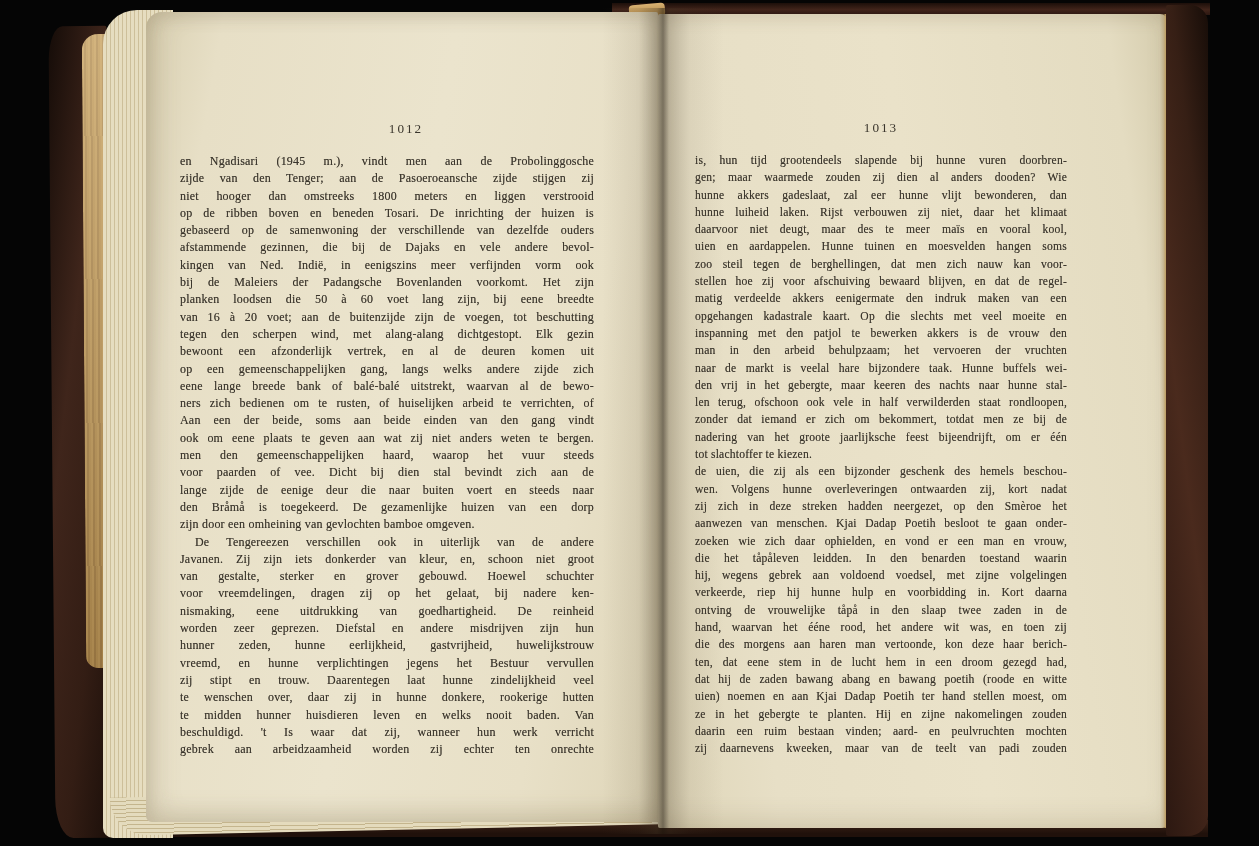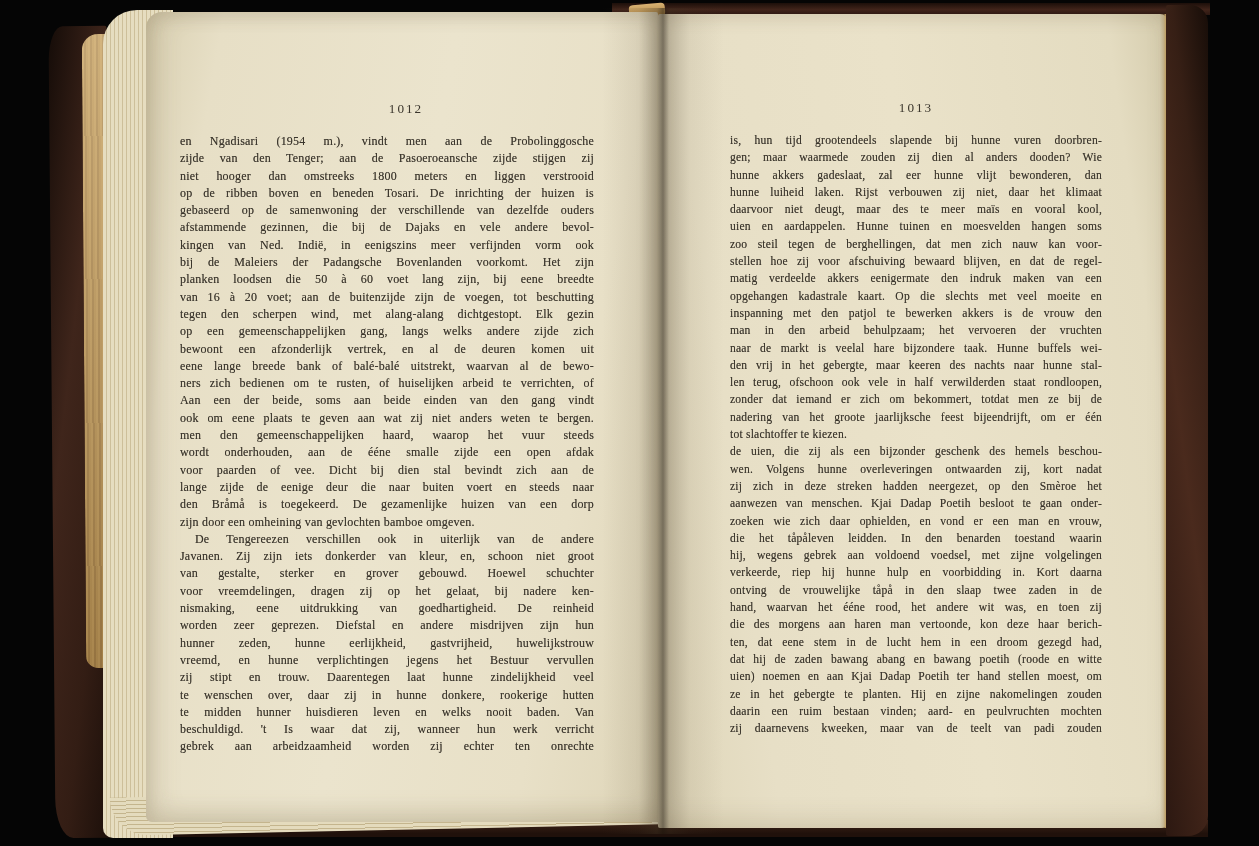"1012" .pagenum { margin-top: none -> 20px }
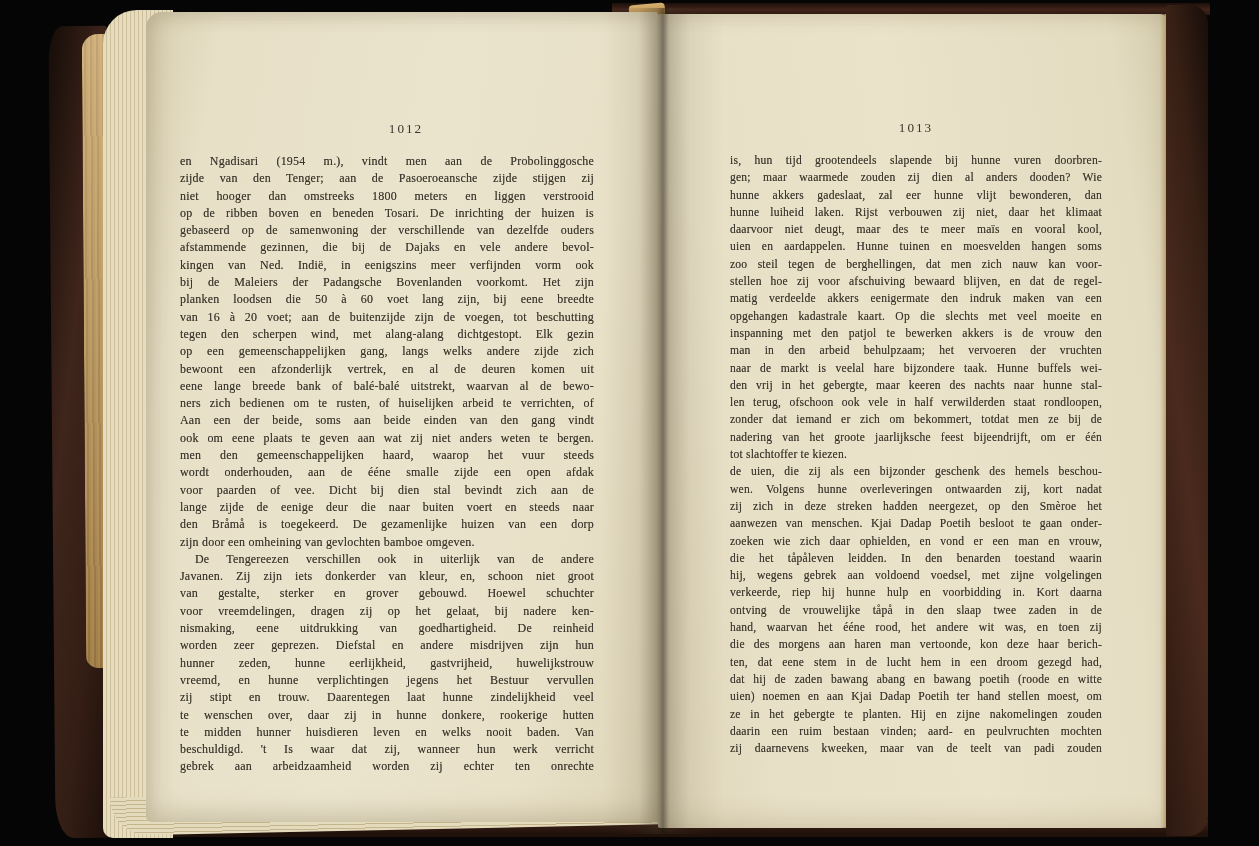"1013" .page-right .text-block { left: 72px -> 37px }
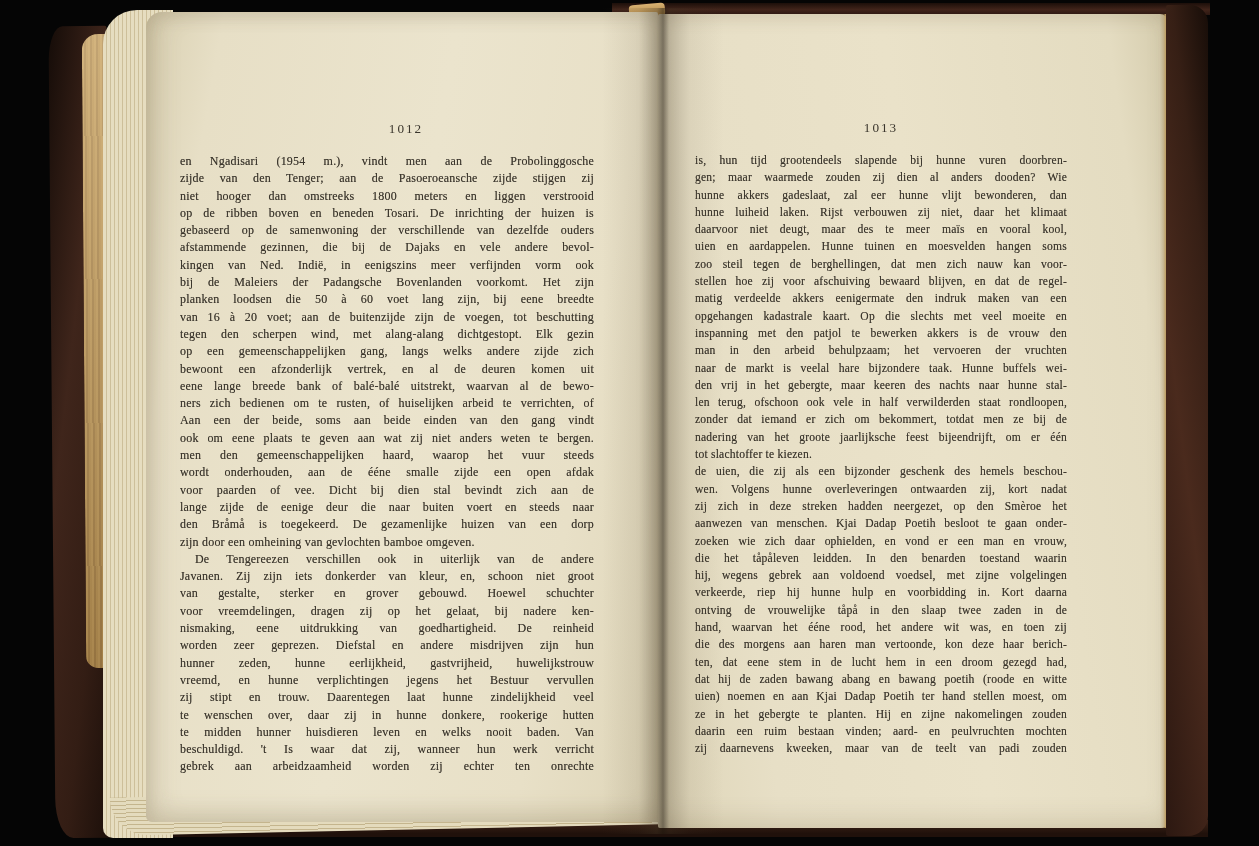"en Ngadisari (1954 m.), vindt" div.line { text: 1954 -> 1945 }
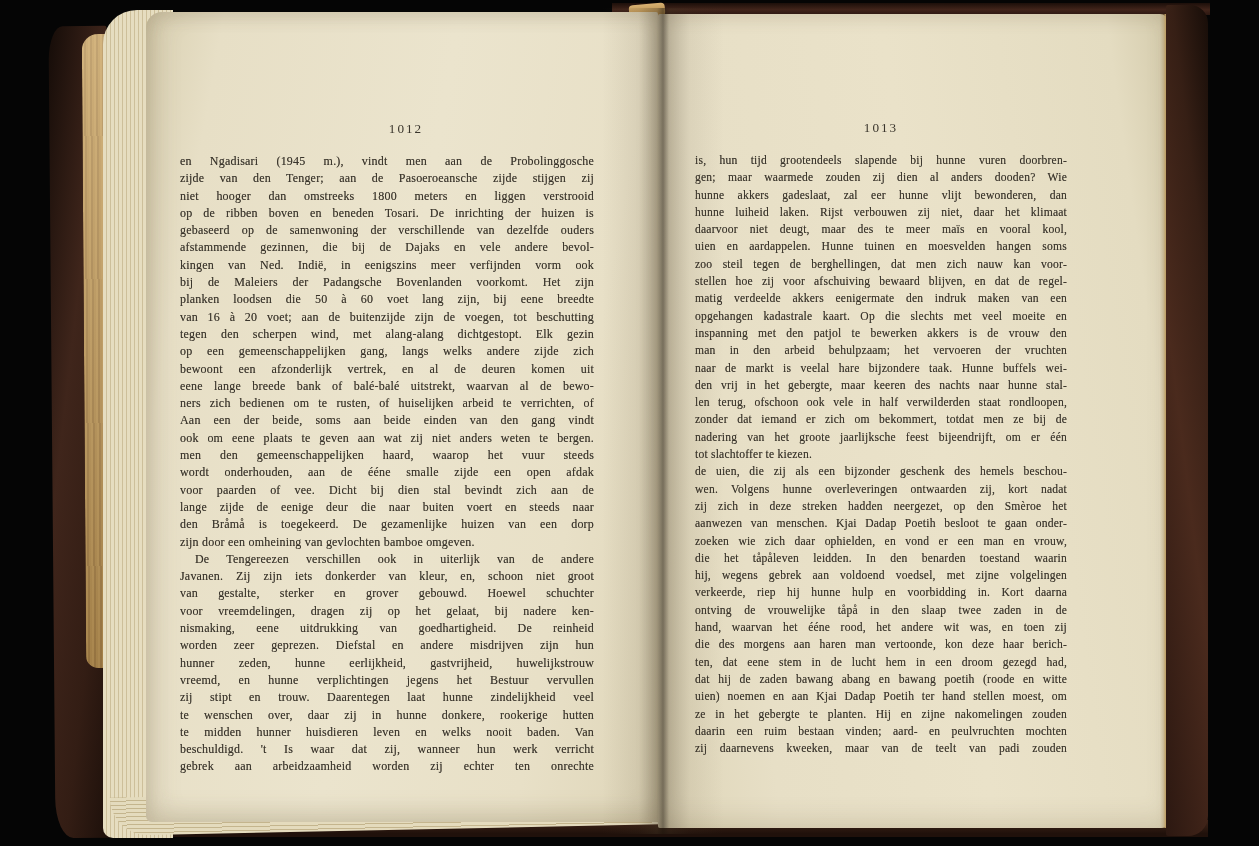"op een gemeenschappelijken gang, langs" div.line { order: before "bewoont een afzonderlijk vertrek, en" -> after "bewoont een afzonderlijk vertrek, en" }
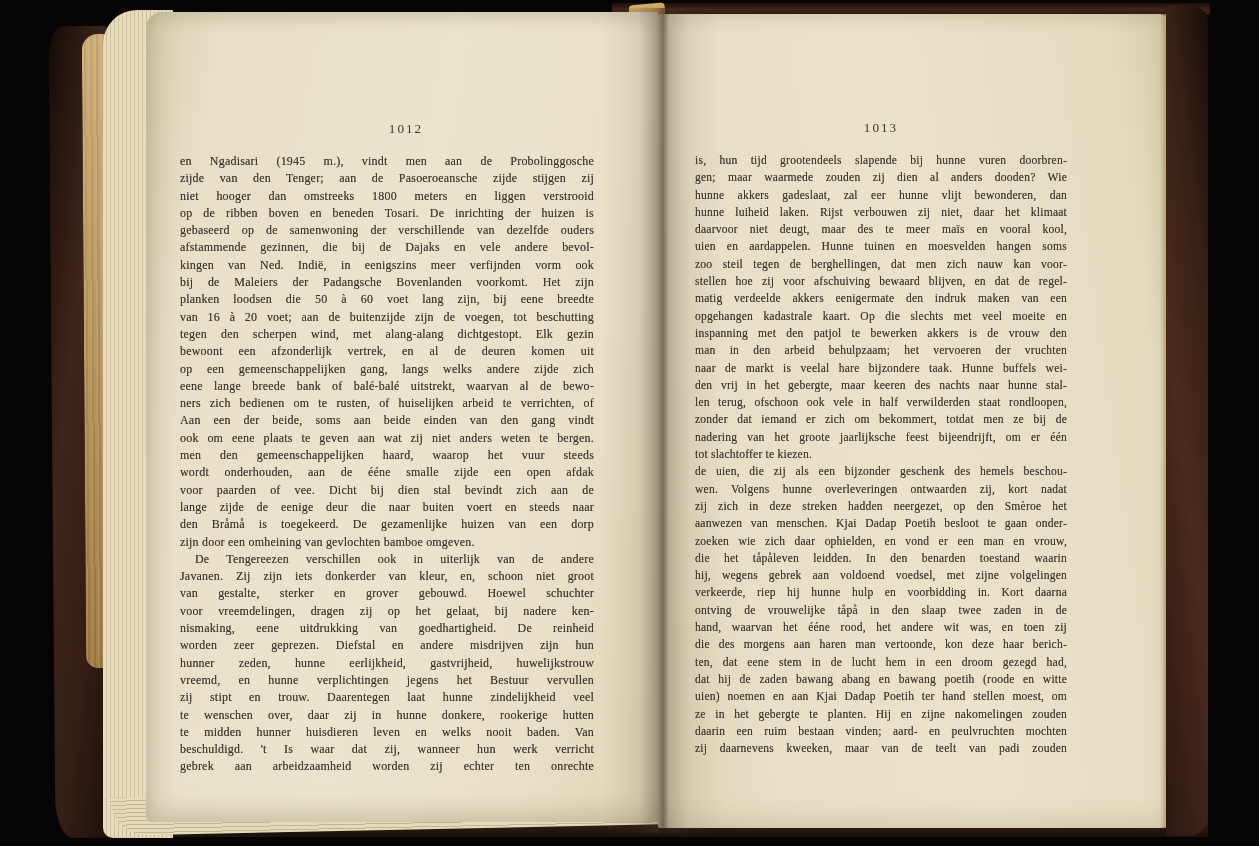"wordt onderhouden, aan de ééne" div.line { html: <div>wordt onderhouden, aan de ééne smalle zijde een open afdak</div> -> none }
